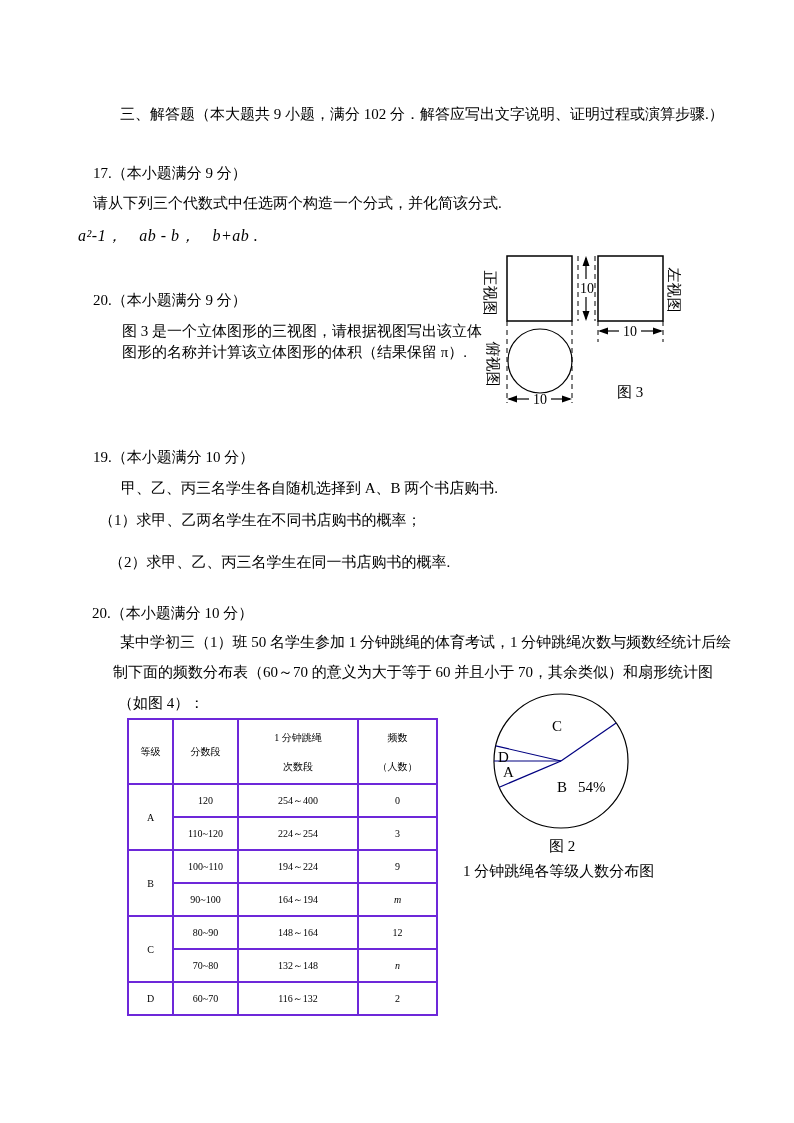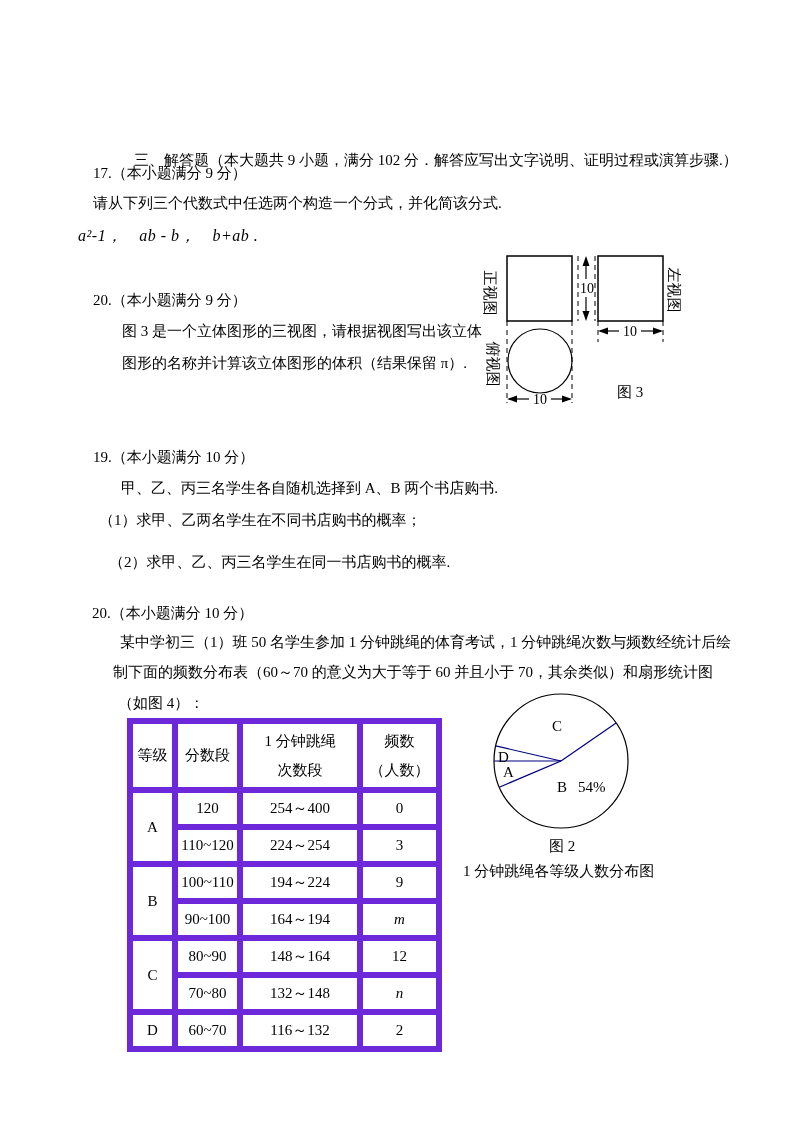"三、解答题（本大题共 9 小题，满分 102" div.line { left: 134px -> 120px; margin-top: 46px -> none }
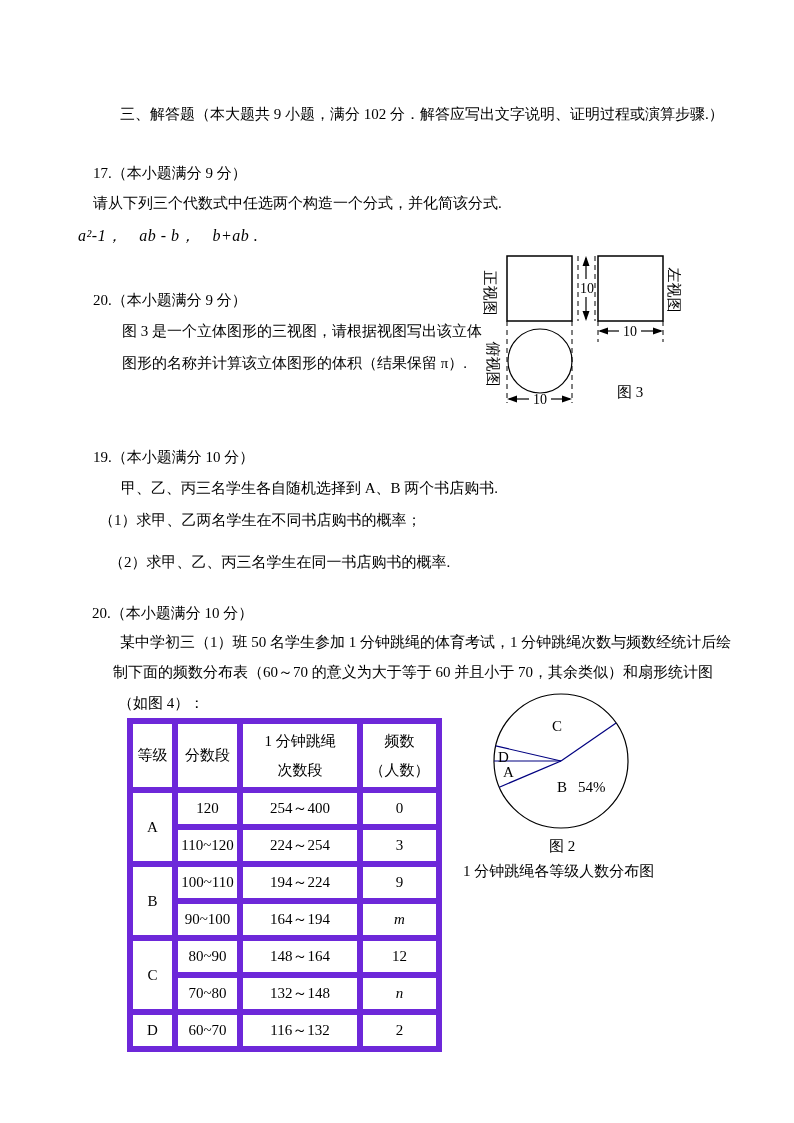"图形的名称并计算该立体图形的体积（结果保留 π）." div.line { top: 354px -> 343px }
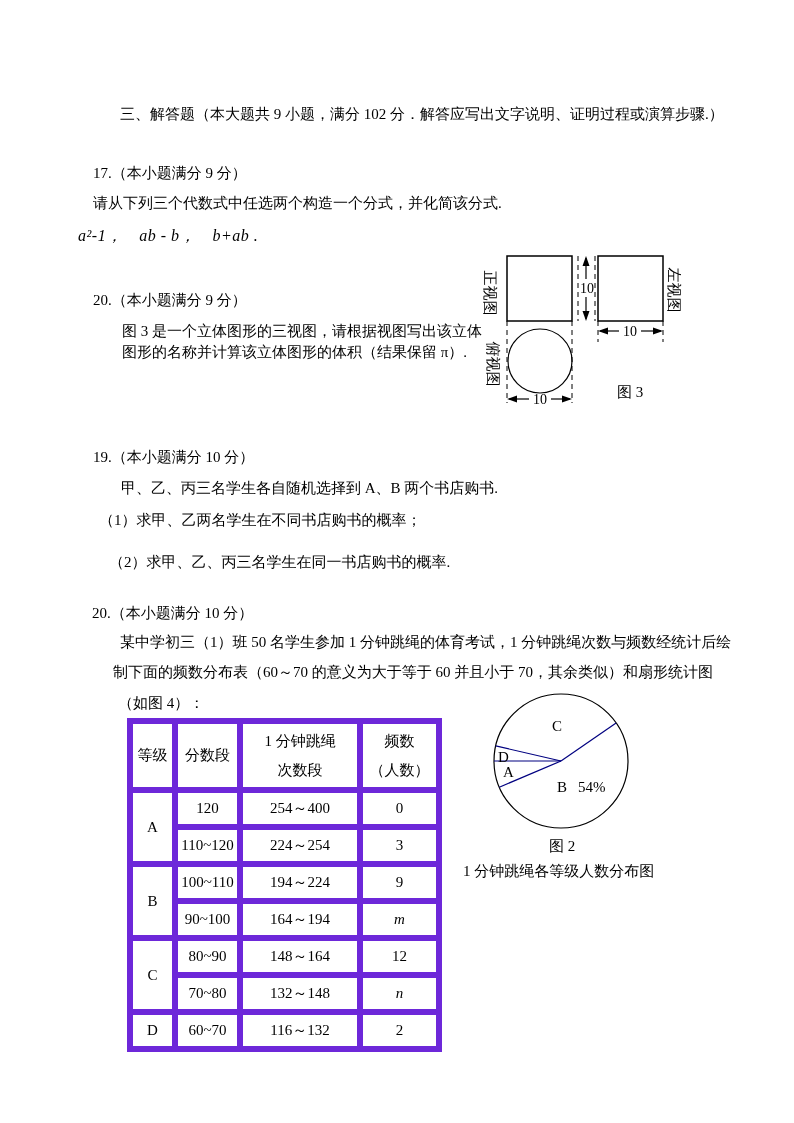"1 分钟跳绳" table.freq-table td { border: 6px solid #6d28d9 -> 2px solid #6d28d9; font-size: 15px -> 10px }
